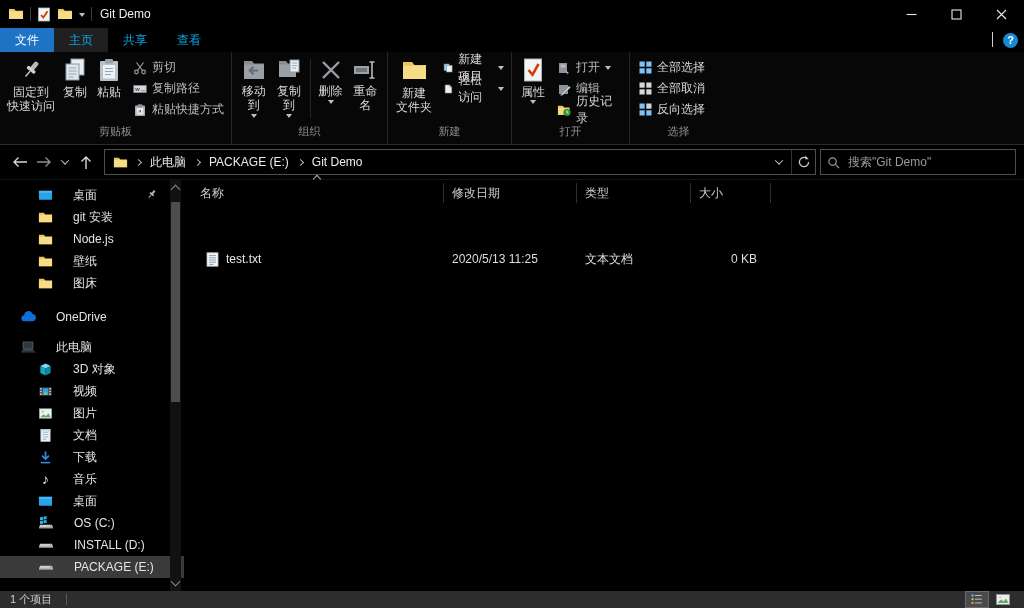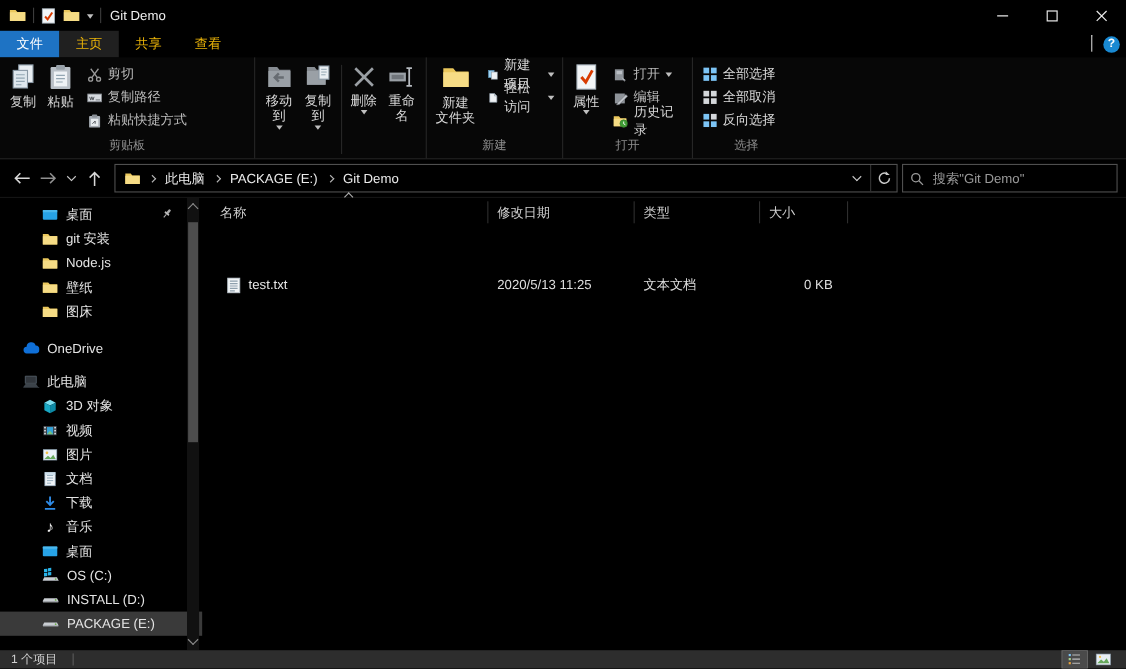"主页" .tab { color: #eab308 -> #0ea5e9 }
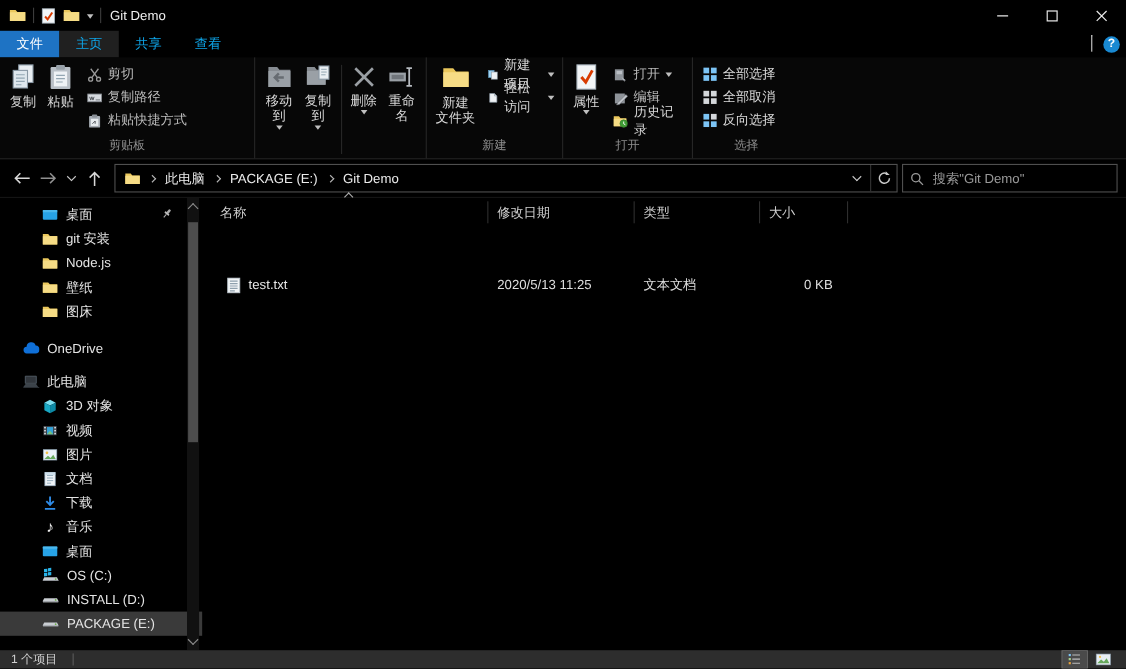"固定到" div.rb-large { html: none -> <div> <svg> <g> <rect></rect> <rect></rect> <path></path> </g> </svg> <span>固定到 快速访问</span> </div> }
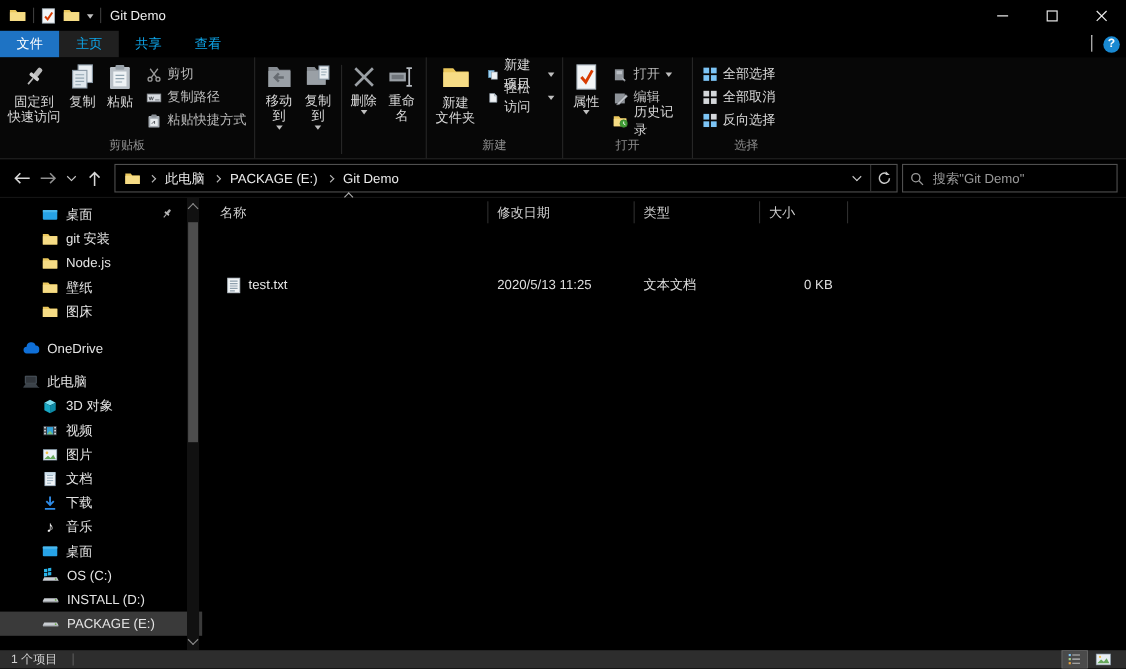"组织" div.rb-caption { html: none -> <div>组织</div> }
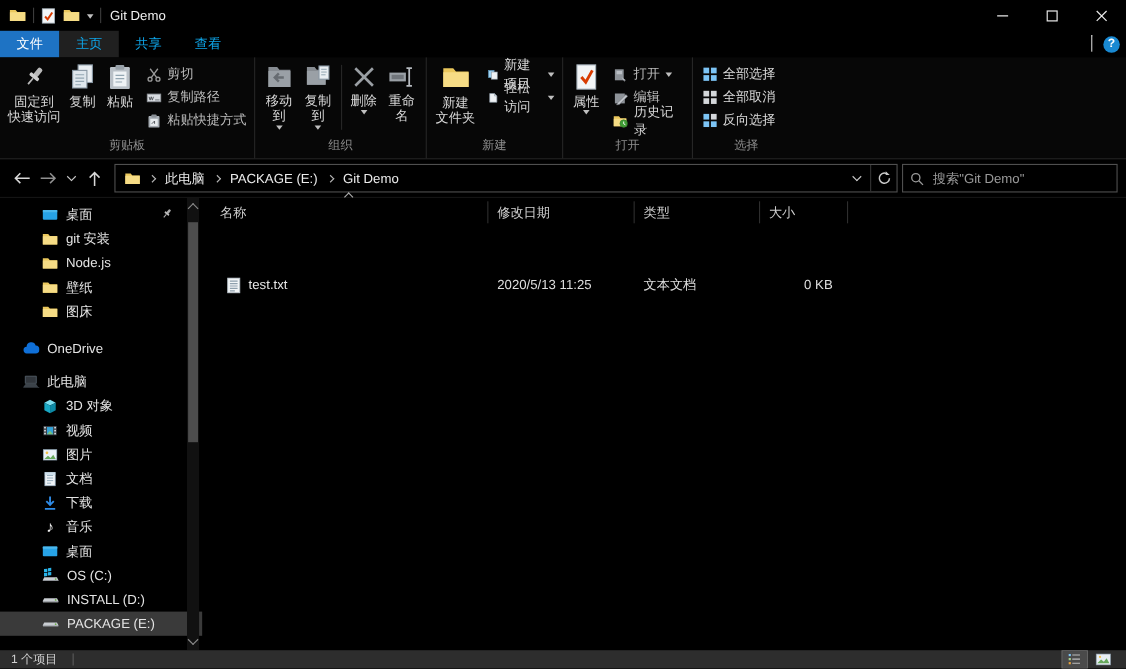"桌面" .side-item { gap: 7px -> 20px }
